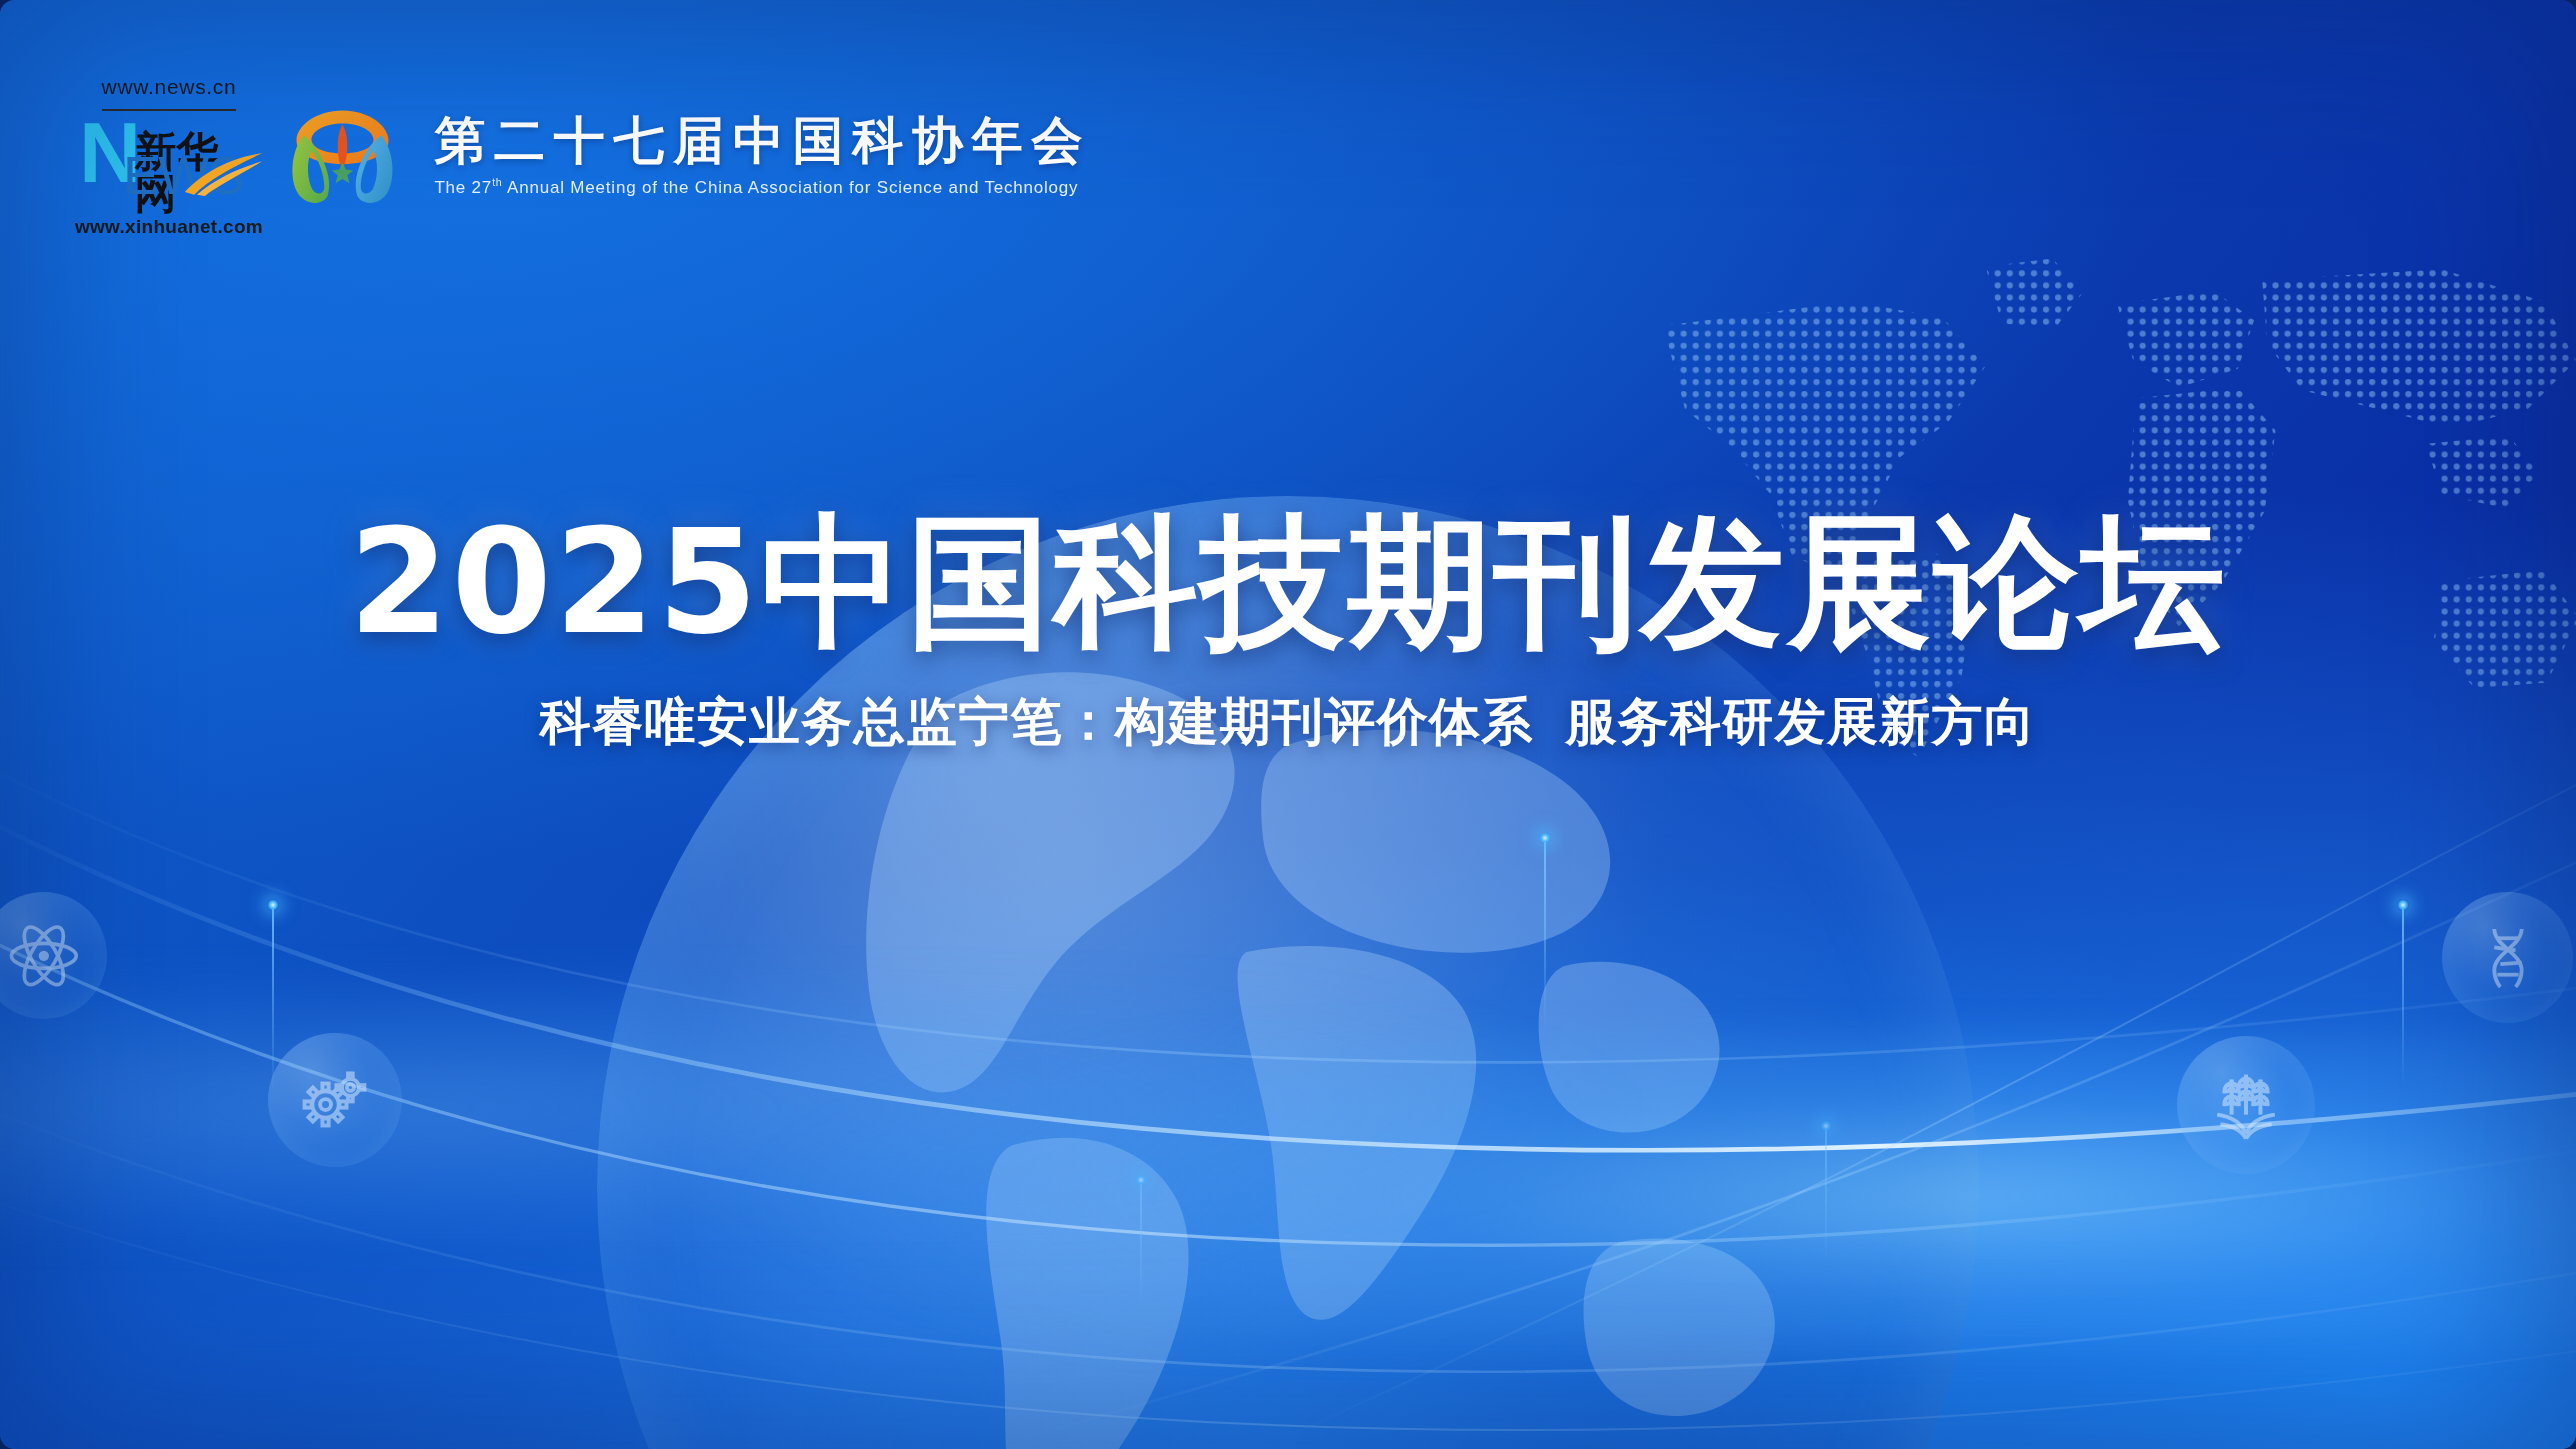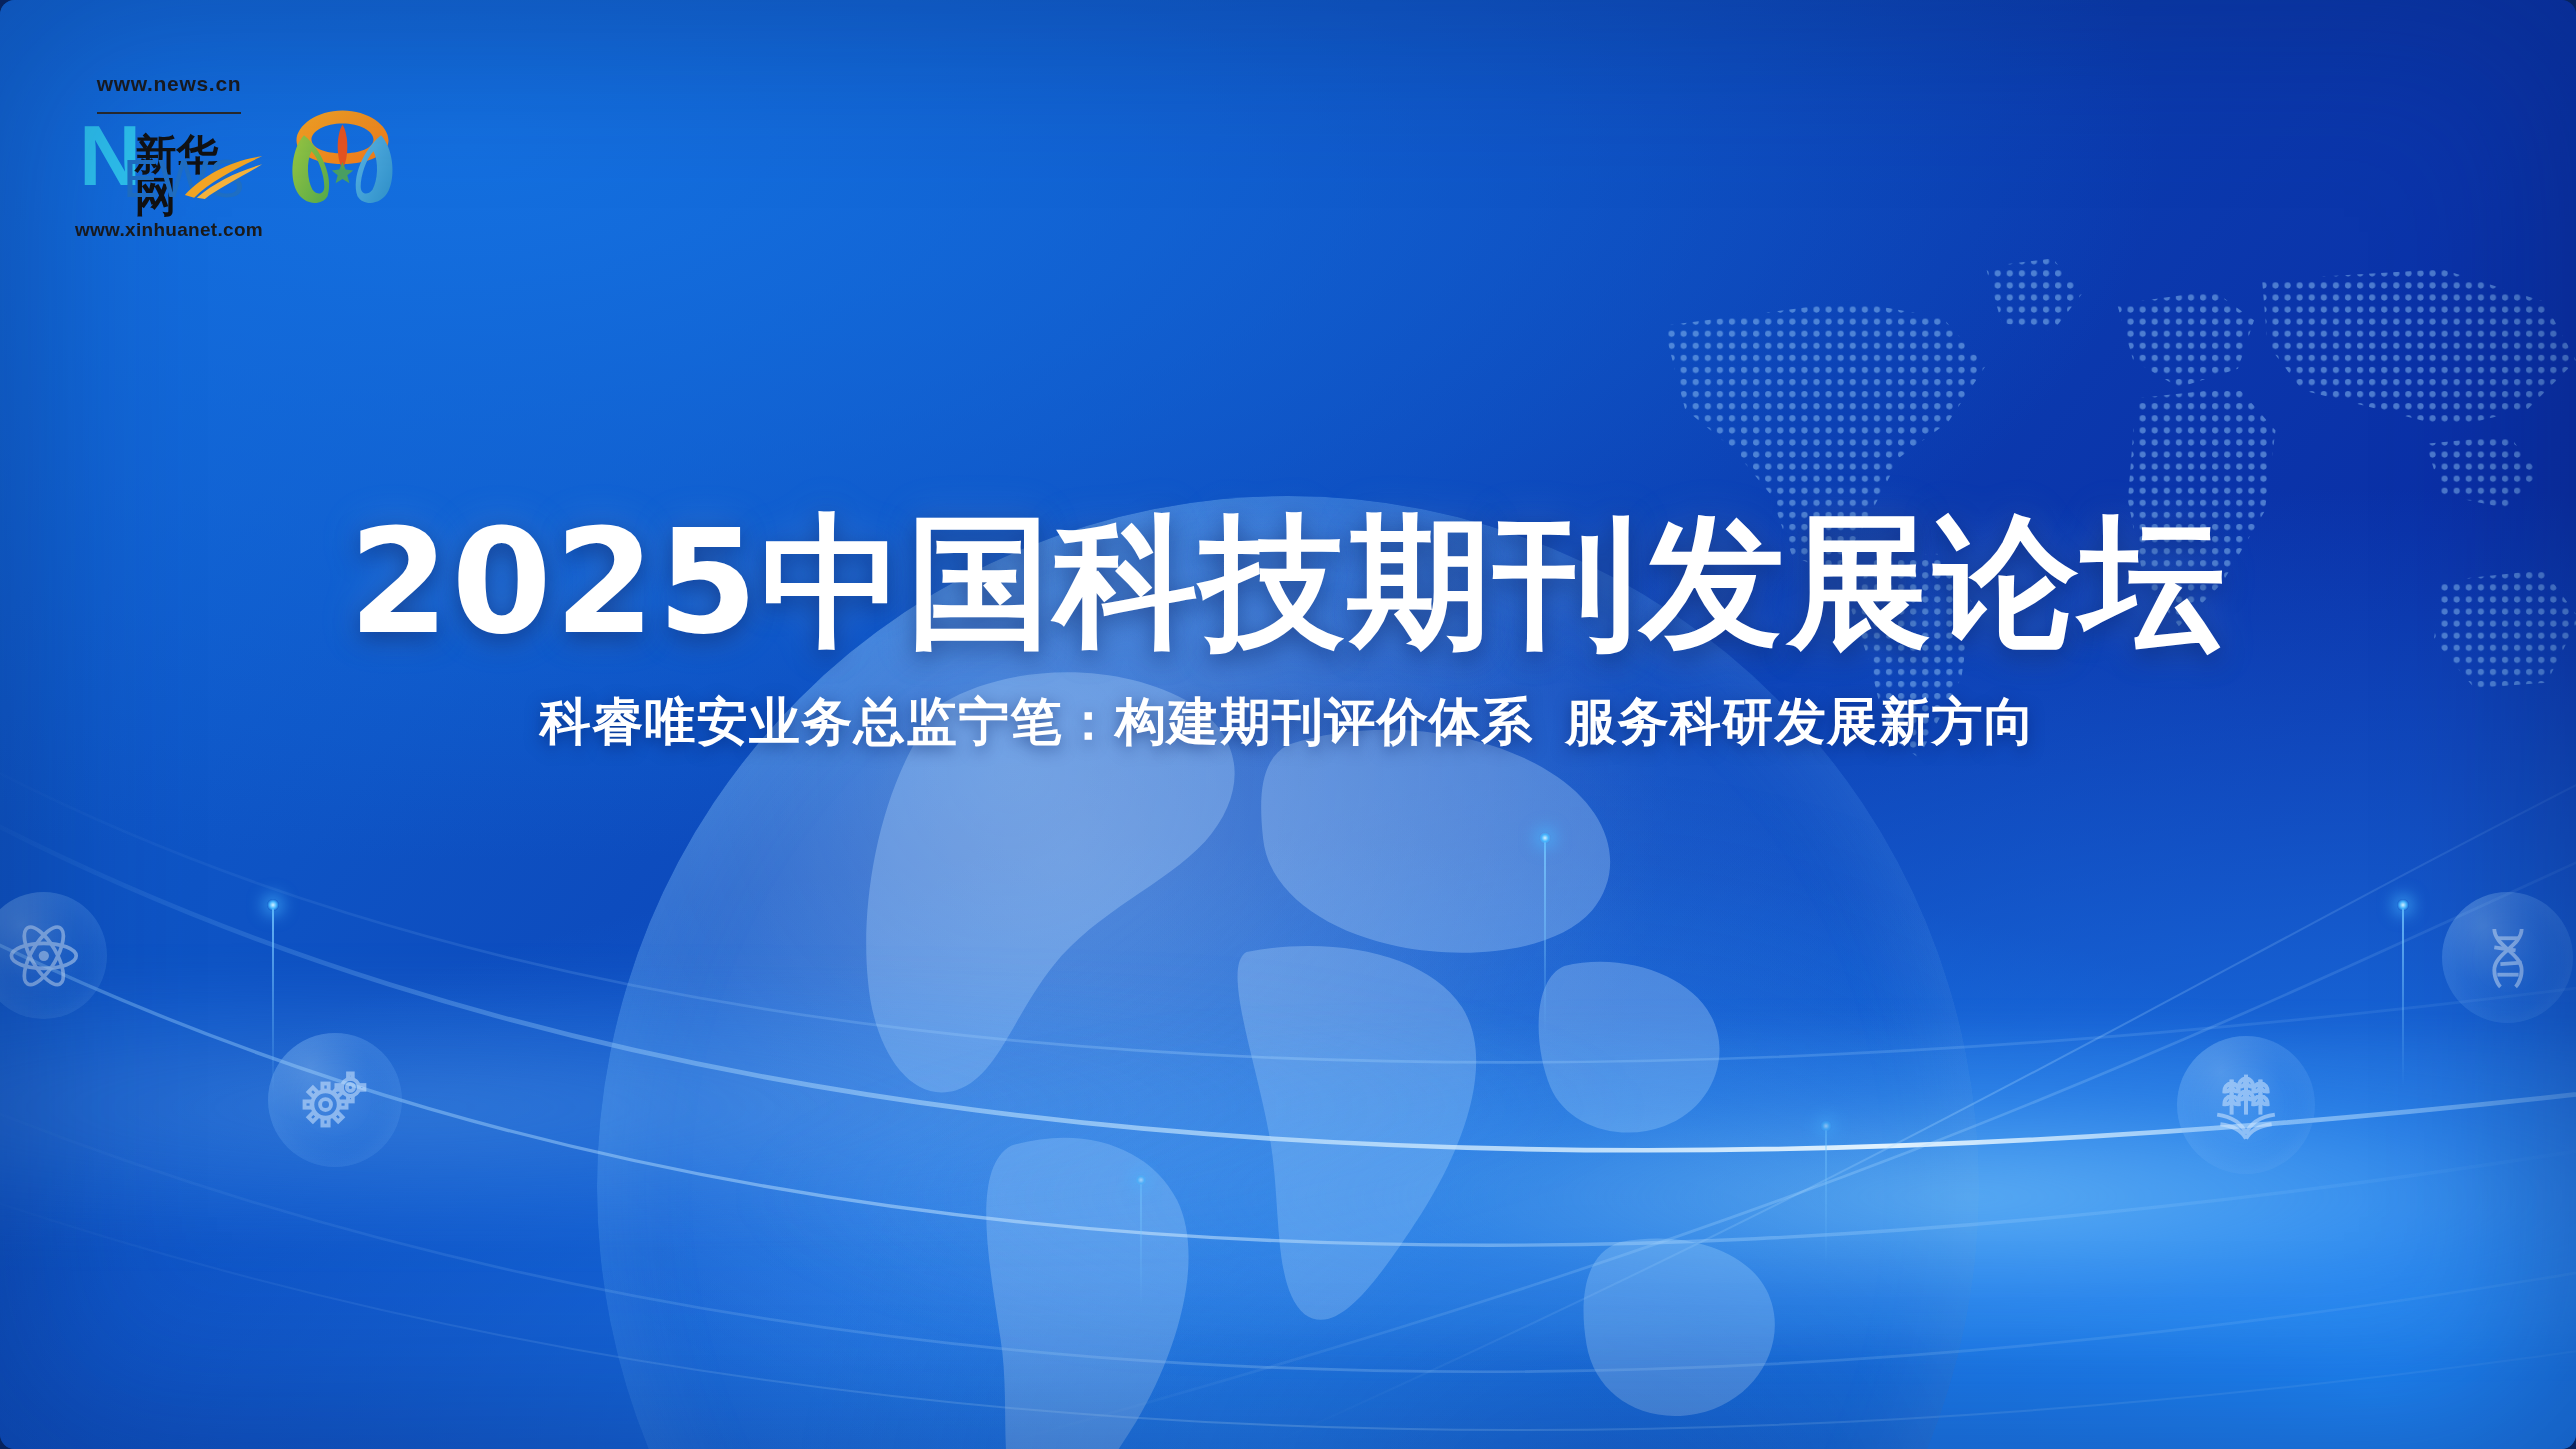"www.news.cn" .xh-url-top { font-weight: 700 -> 400; padding-bottom: 18px -> 12px }
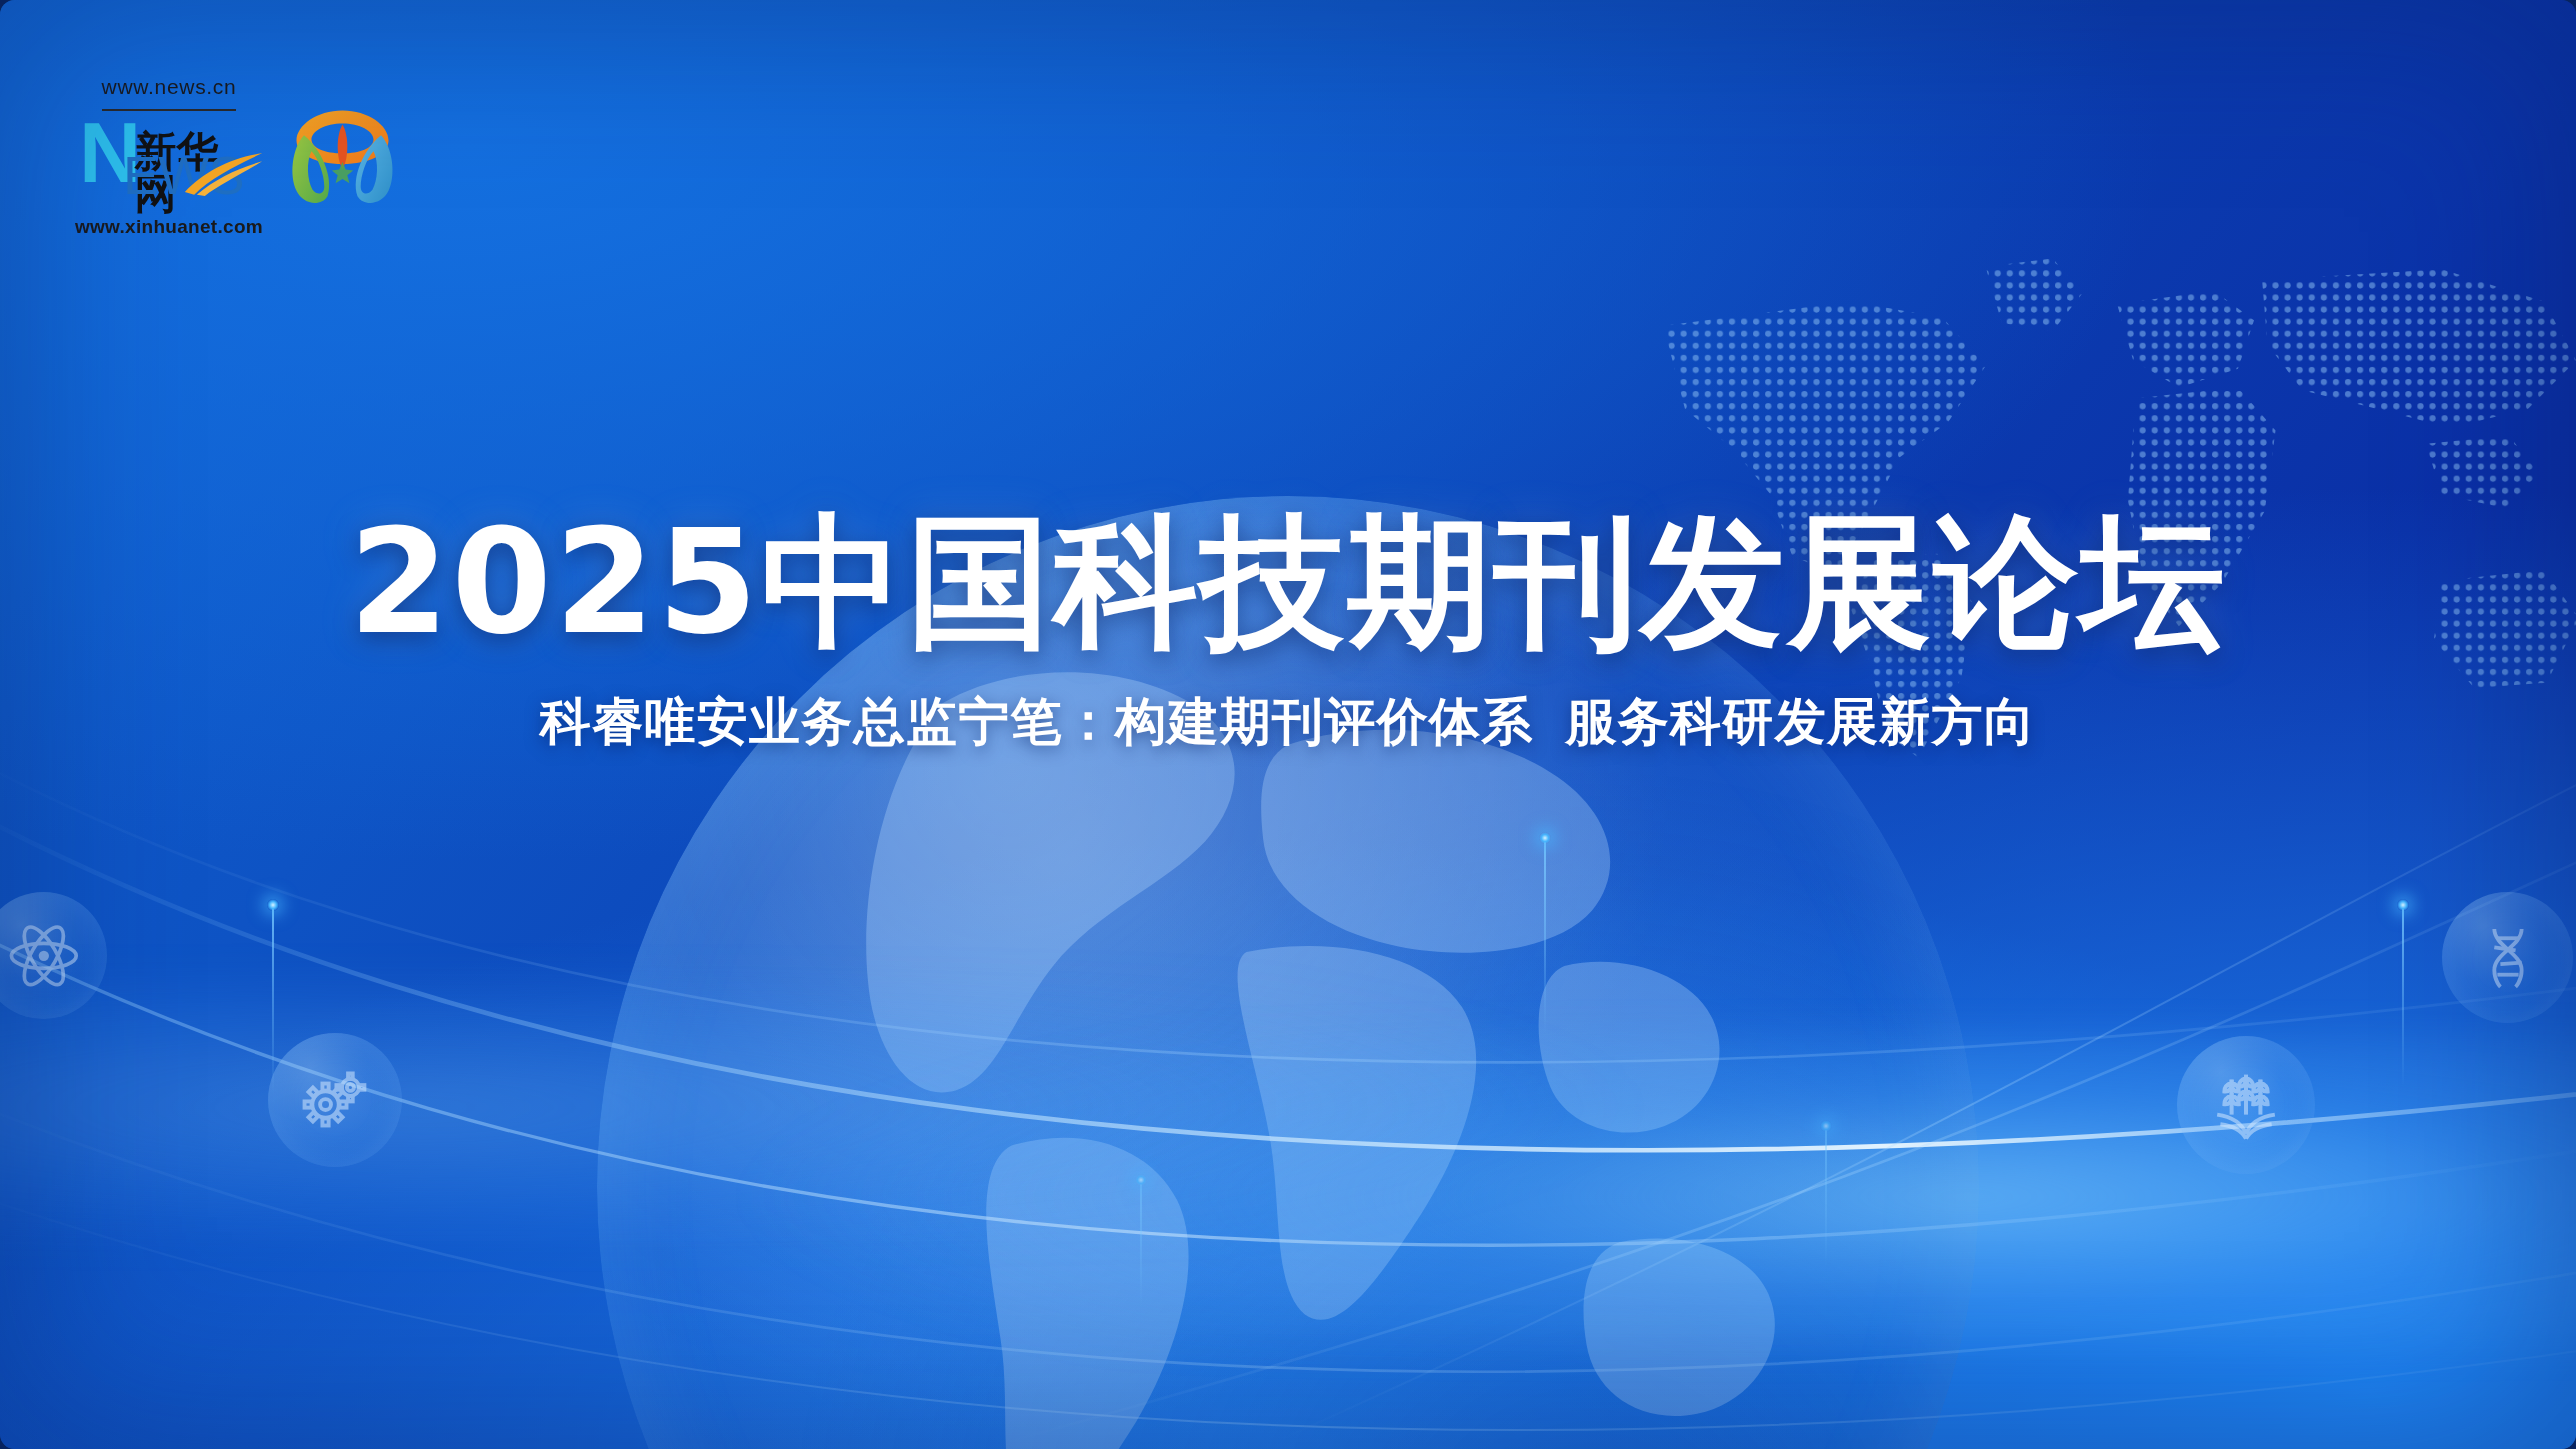"第二十七届中国科协年会" div.conf { html: none -> <div> <div>第二十七届中国科协年会</div> <div><span>The 27</span><sup>th</sup><span> Annual Meeting of the China Association for Science and Technology</span></div> </div> }
